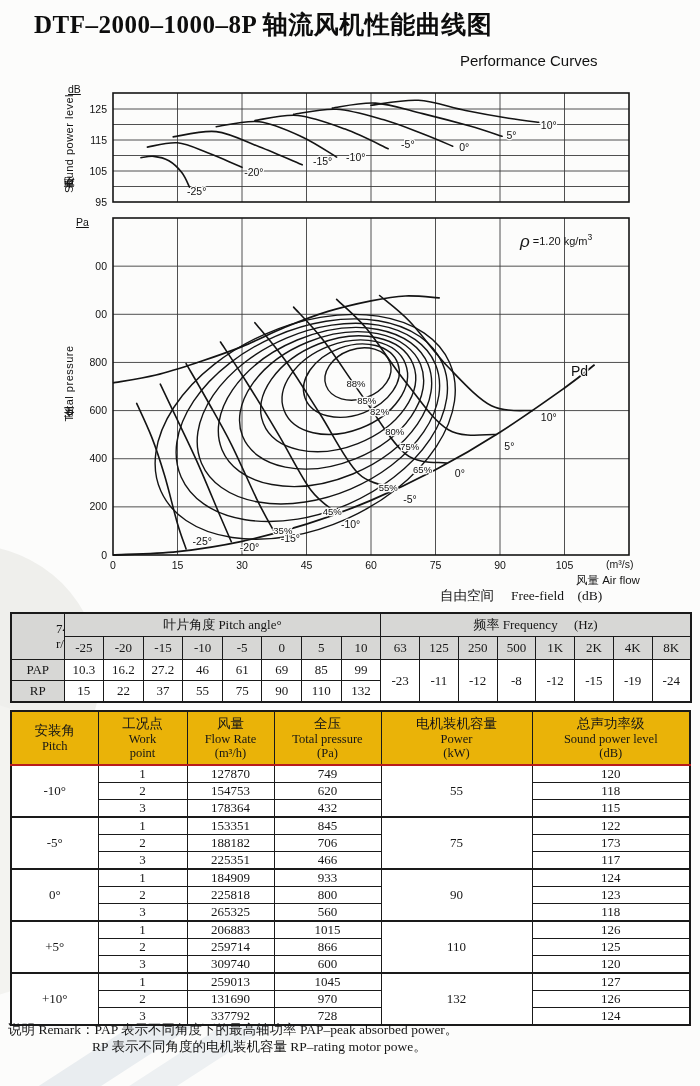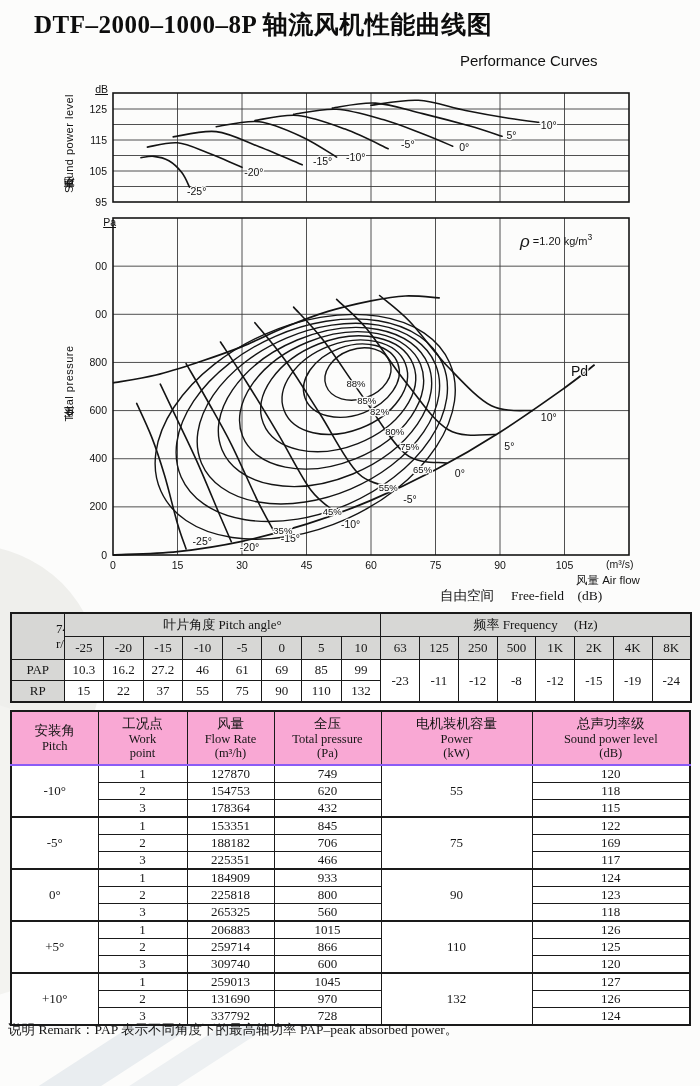"dB" .unit-lbl { text-align: right -> none }
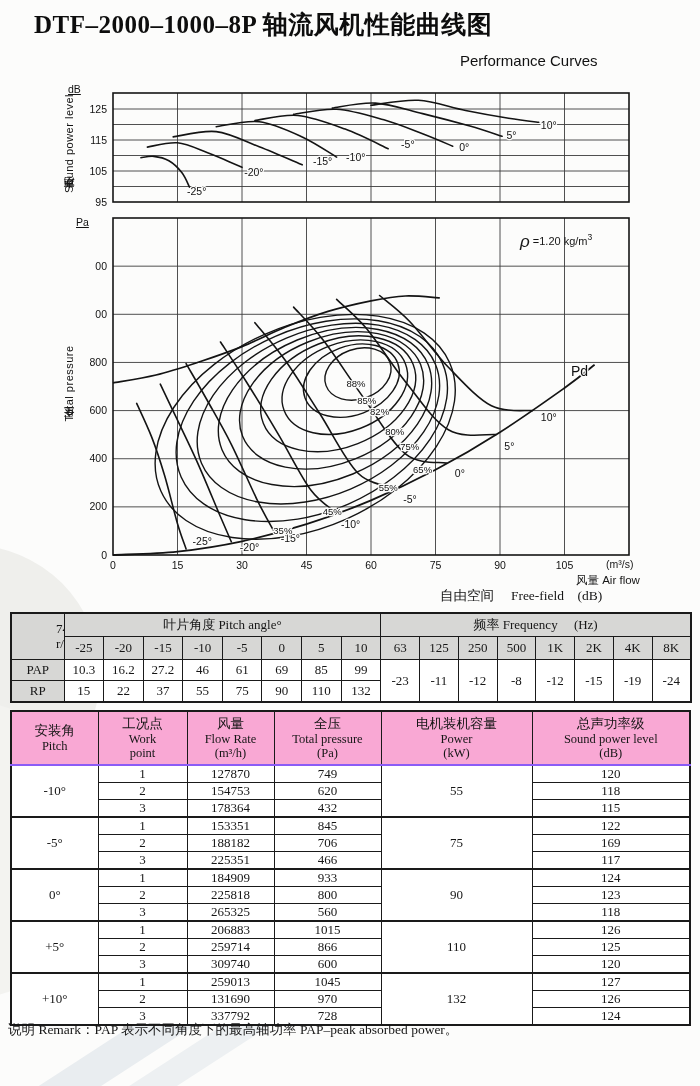"安装角" #main-table thead th { background: #f9a8d4 -> #eab308; border-bottom: 2px solid #8b5cf6 -> 2px solid #b91c1c }
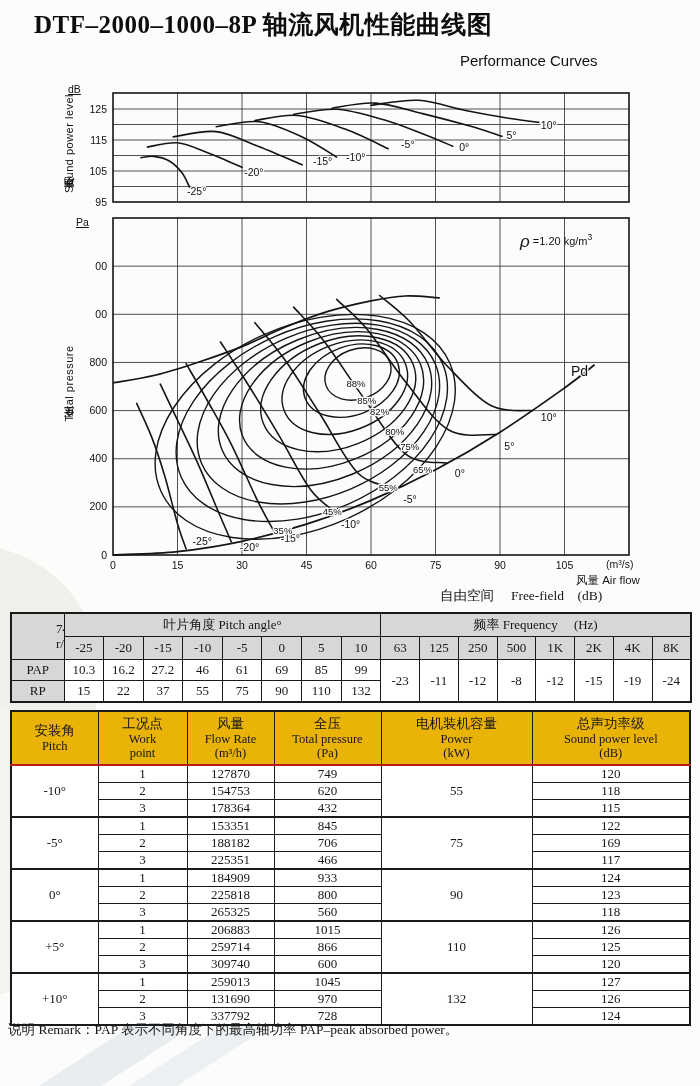"169" td { text: 169 -> 173 }
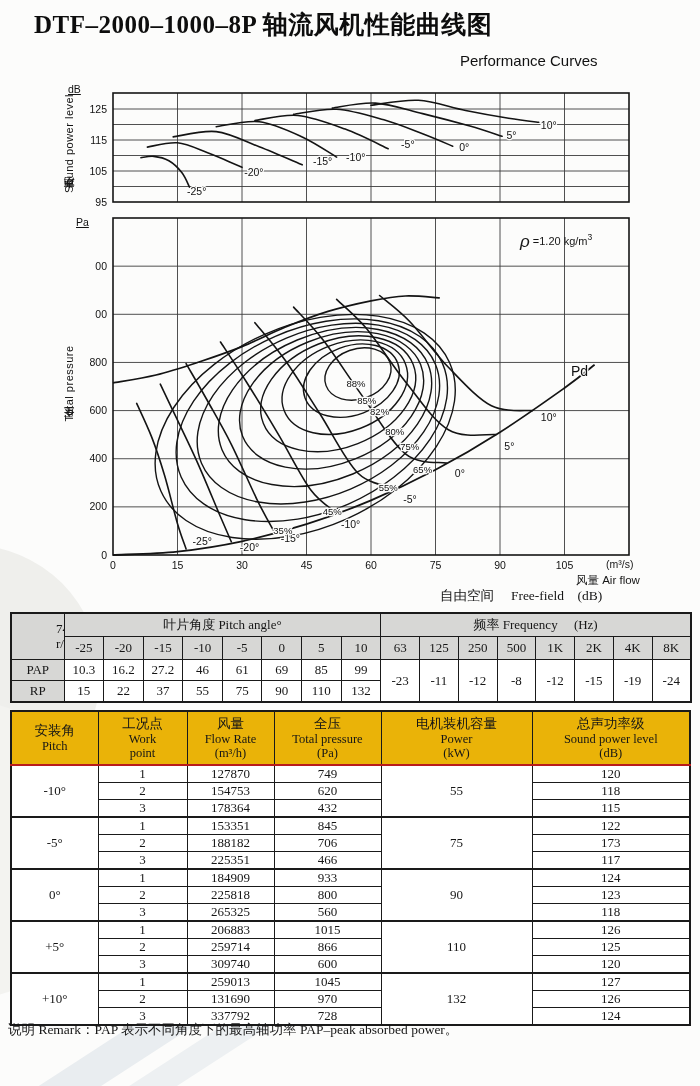"RP 表示不同角度的电机装机容量 RP–rating motor powe。" div.l2 { html: none -> <div>RP 表示不同角度的电机装机容量 RP–rating motor powe。</div> }
